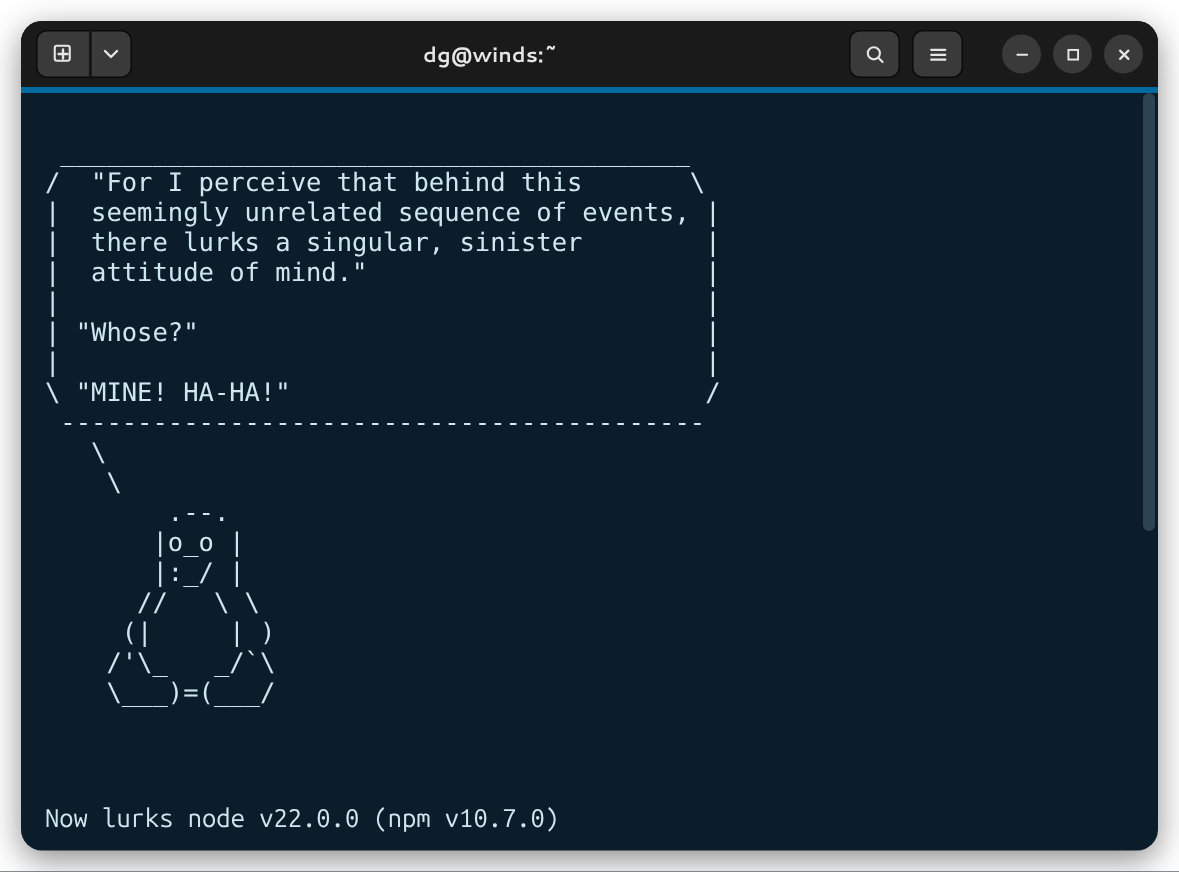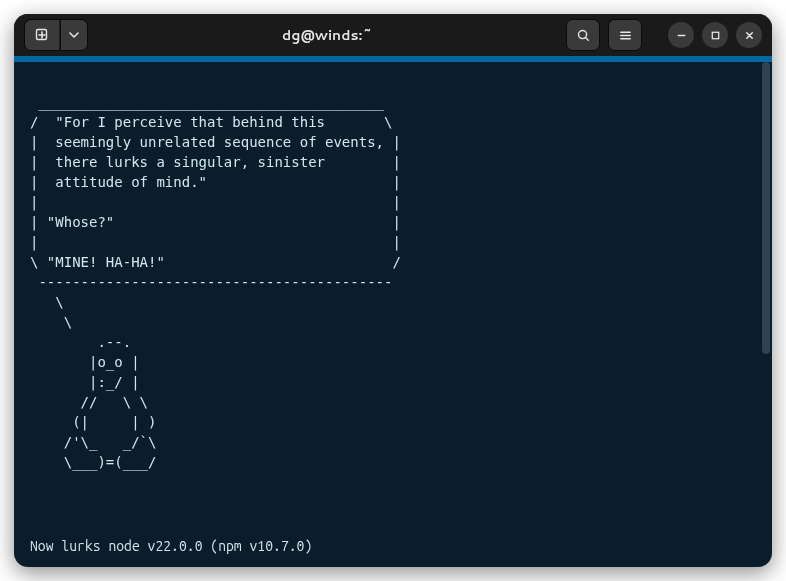"dg@winds:~" .titlebar { border-bottom: 6px solid #0369a1 -> 4px solid #0369a1 }
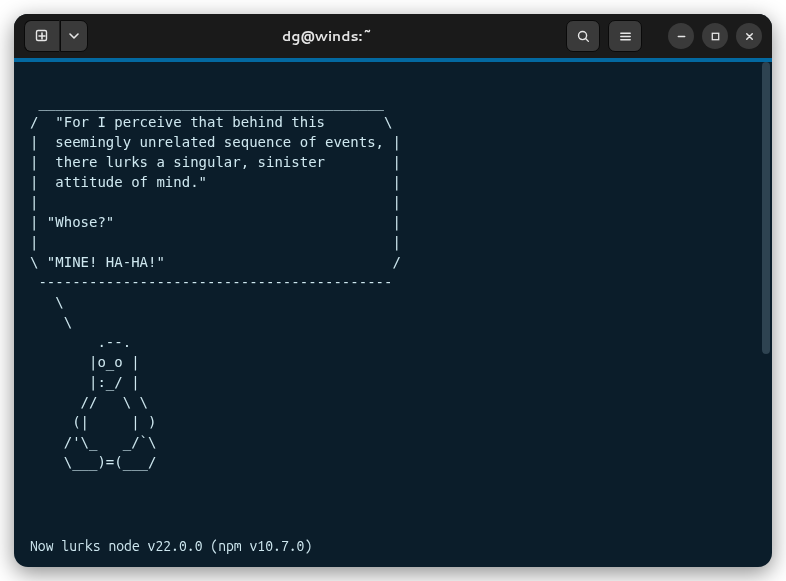"________________________________________" .term { font-size: 14px -> 17px }
